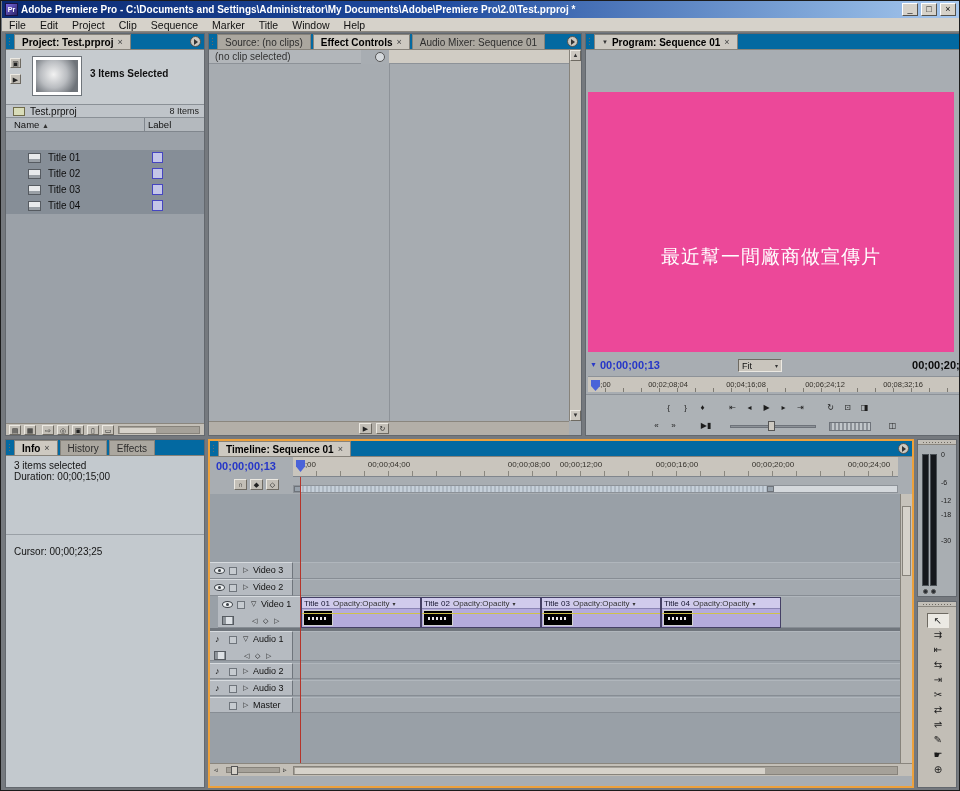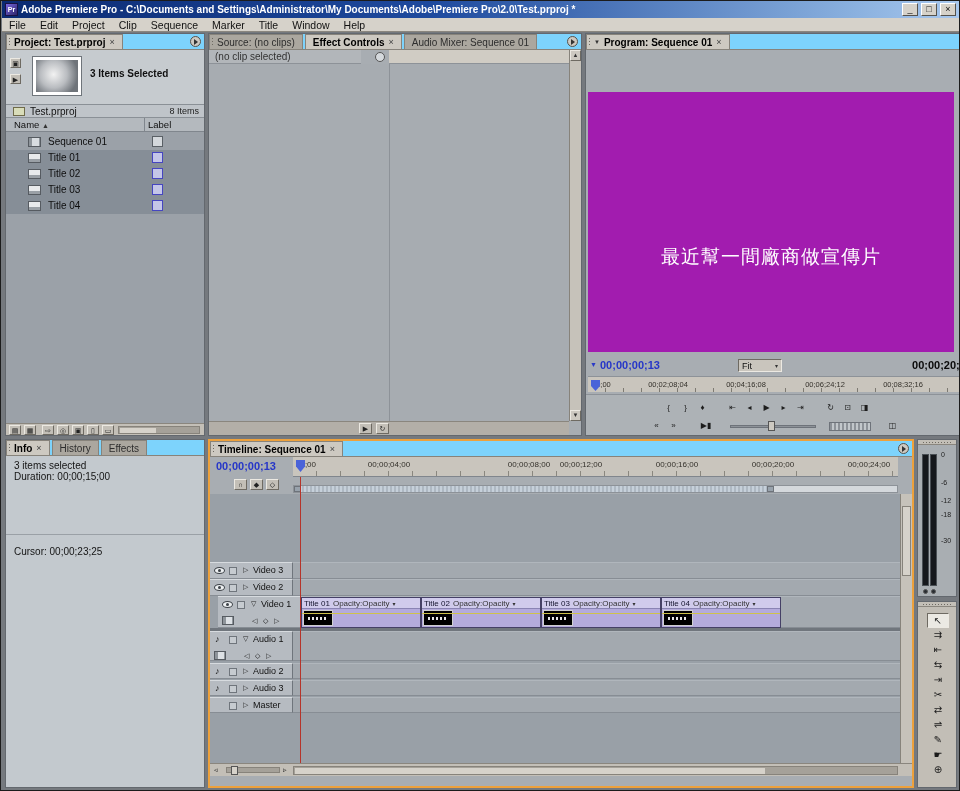"Project: Test.prproj" .tabbar { background: #7dd3fc -> #0369a1; padding-left: none -> 8px }
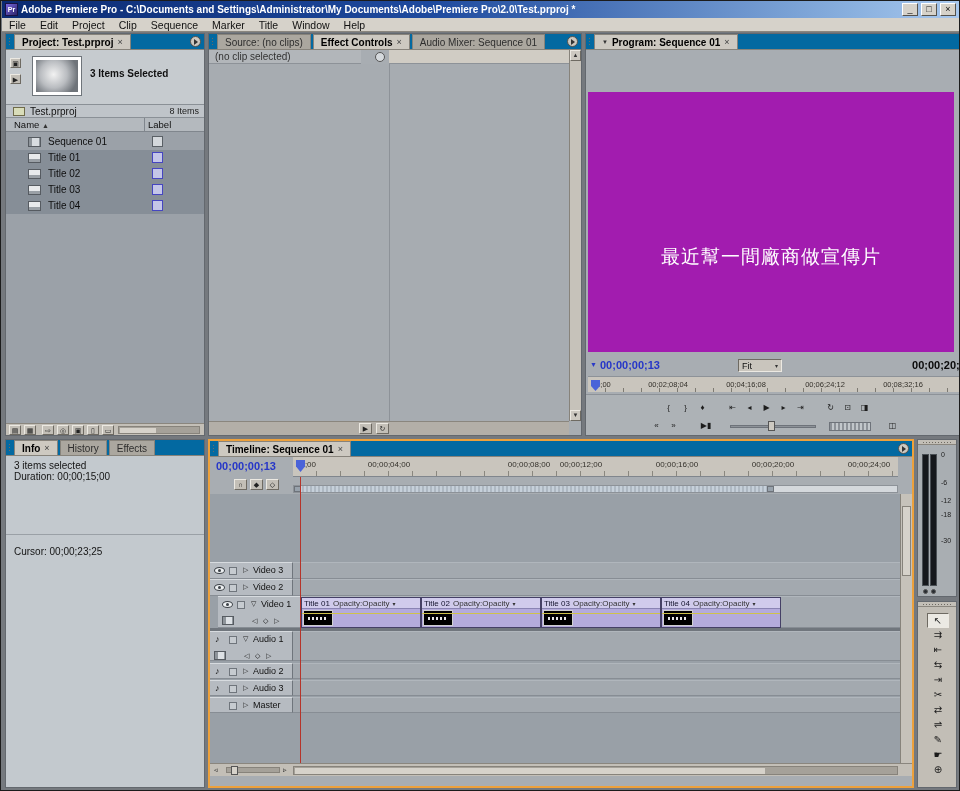"Sequence 01" div.proj-row { html: <div> <span></span> <span>Sequence 01</span> <span></span> </div> -> none }
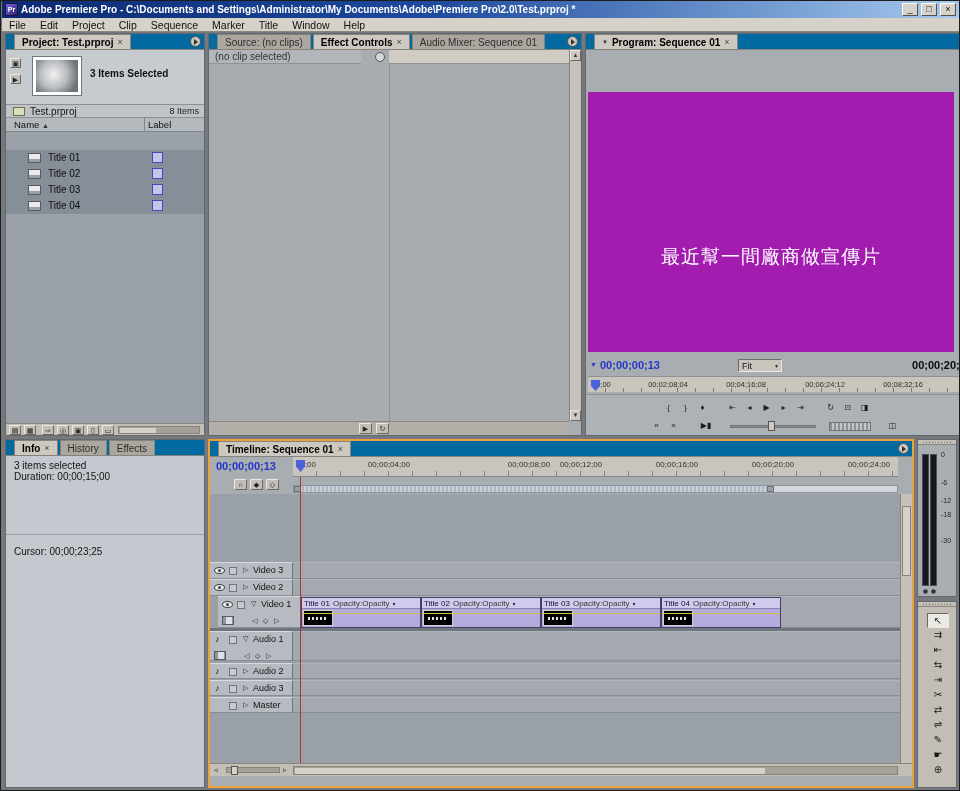"最近幫一間廠商做宣傳片" .prog-video { background: #a21caf -> #ec4899 }
